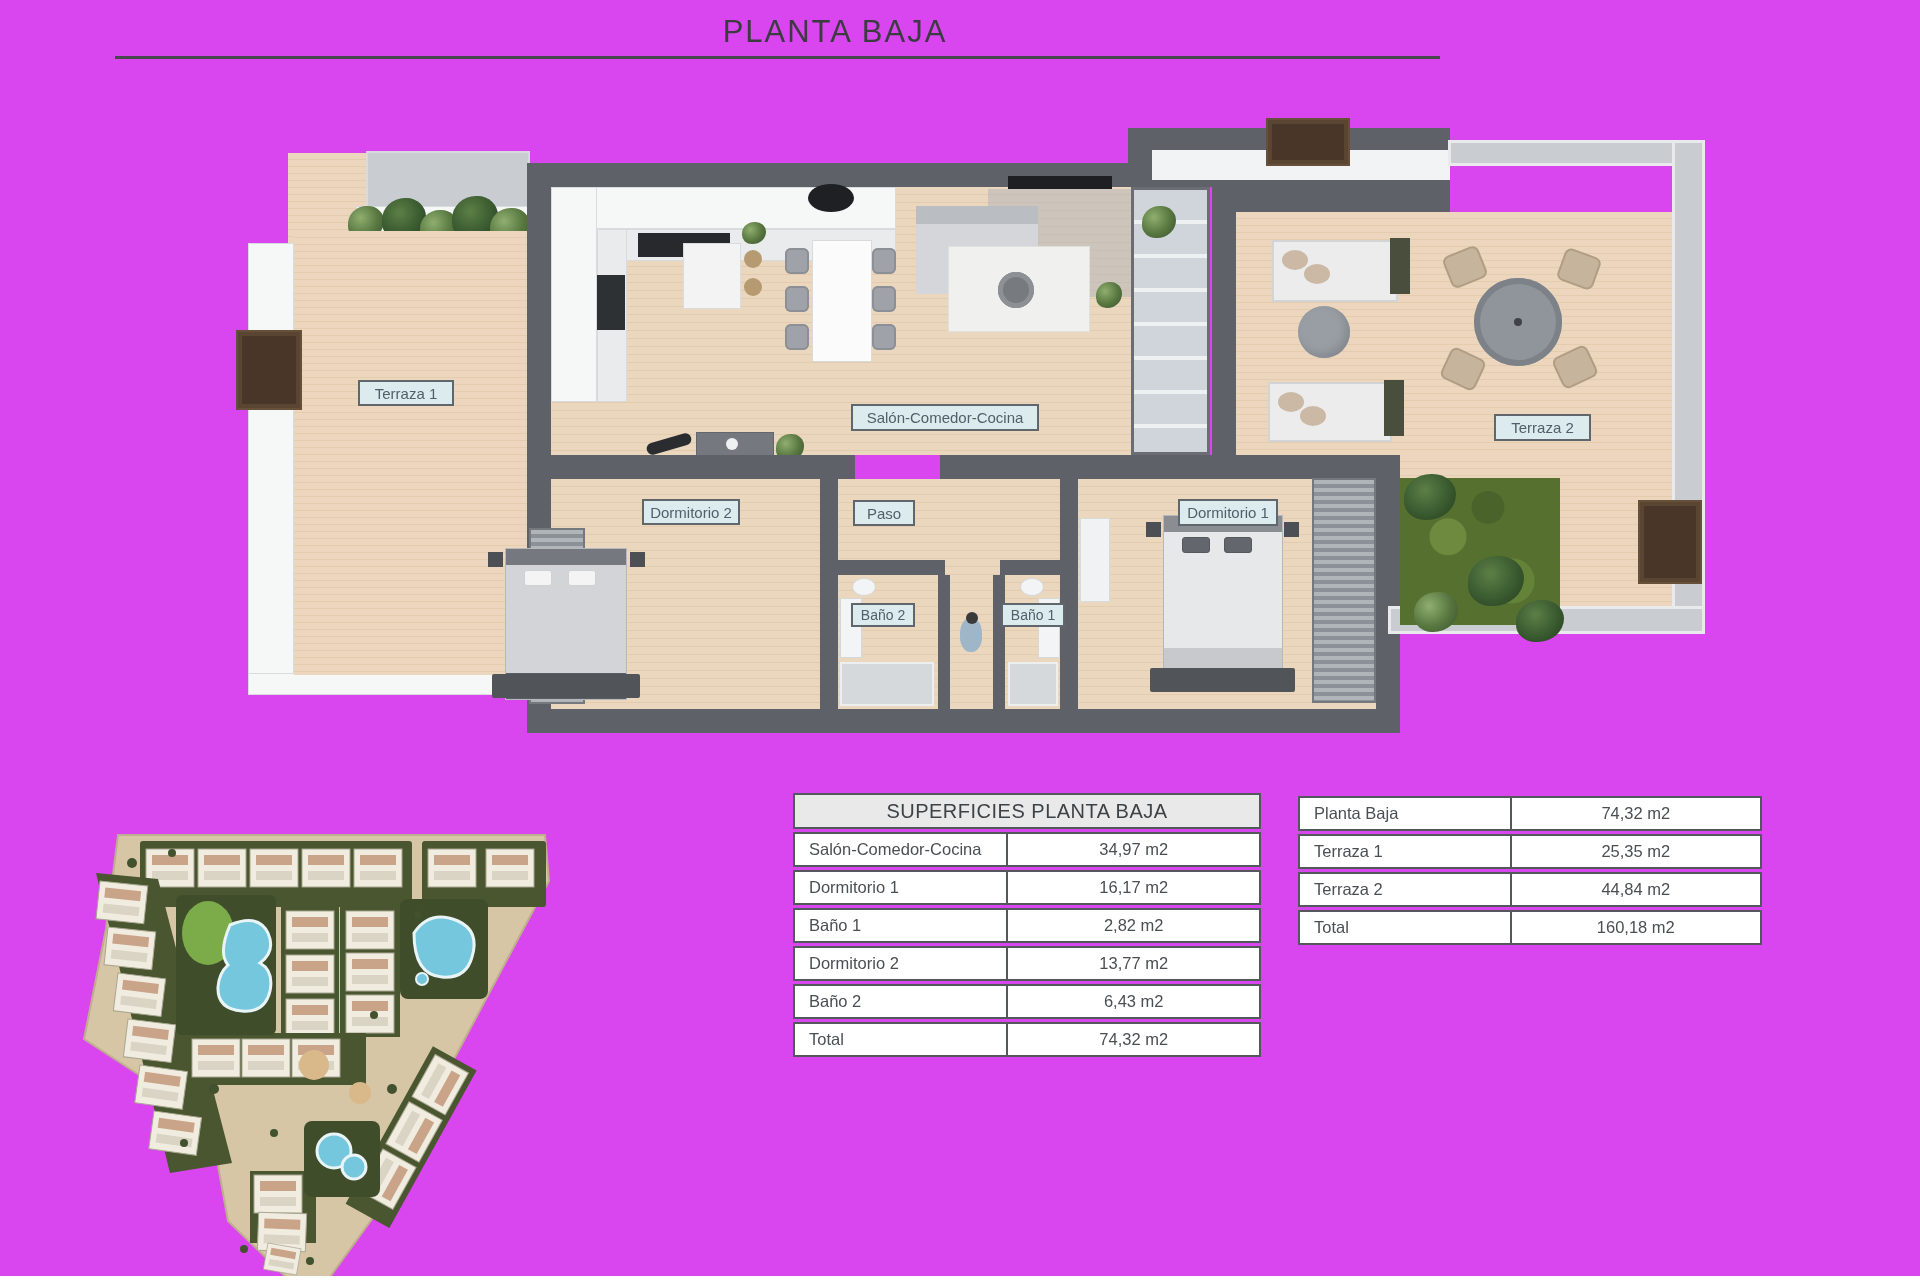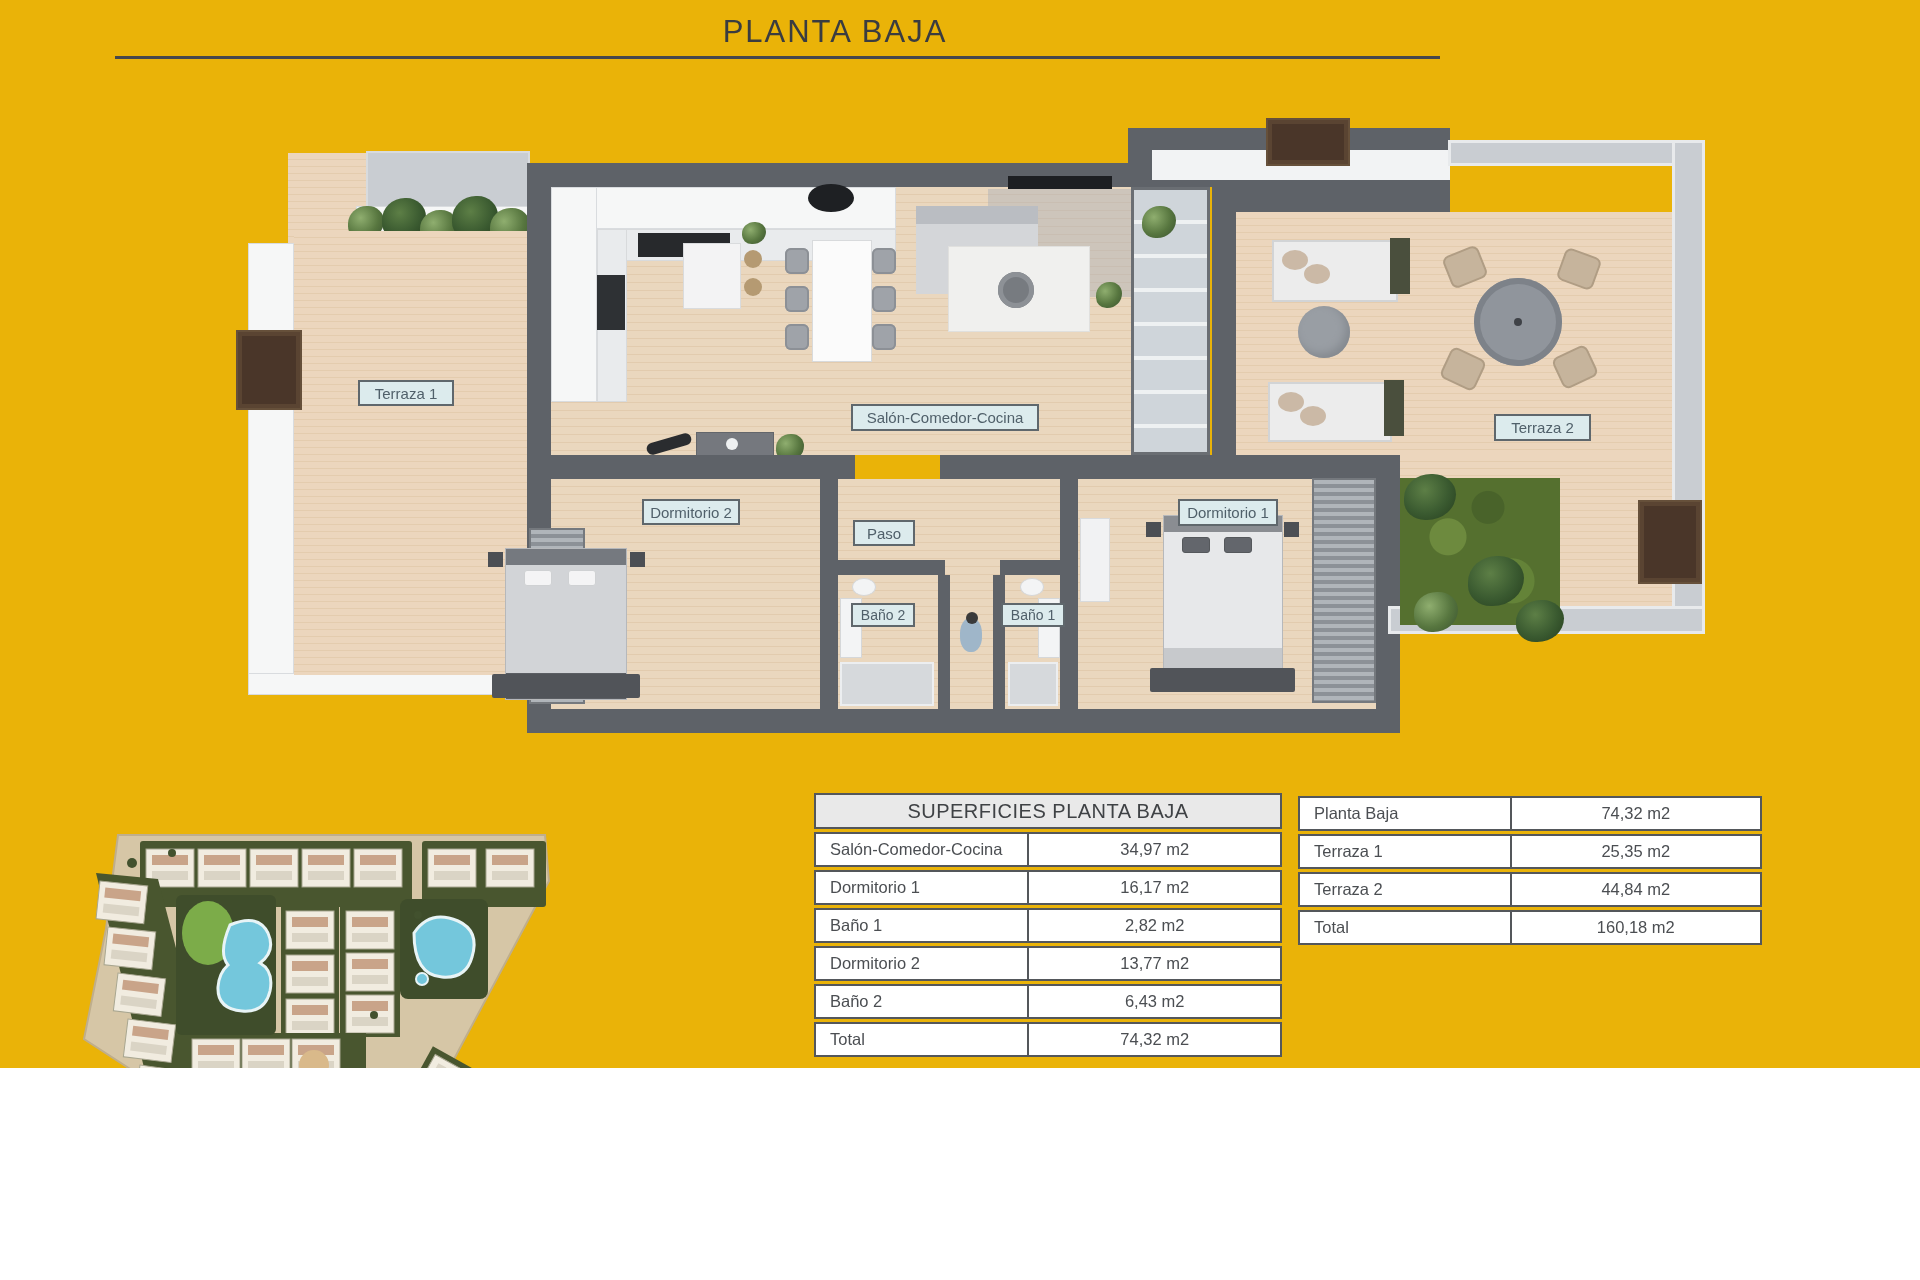"PLANTA BAJA" .canvas { background: #eab308 -> #d946ef; height: 1068px -> 1276px }
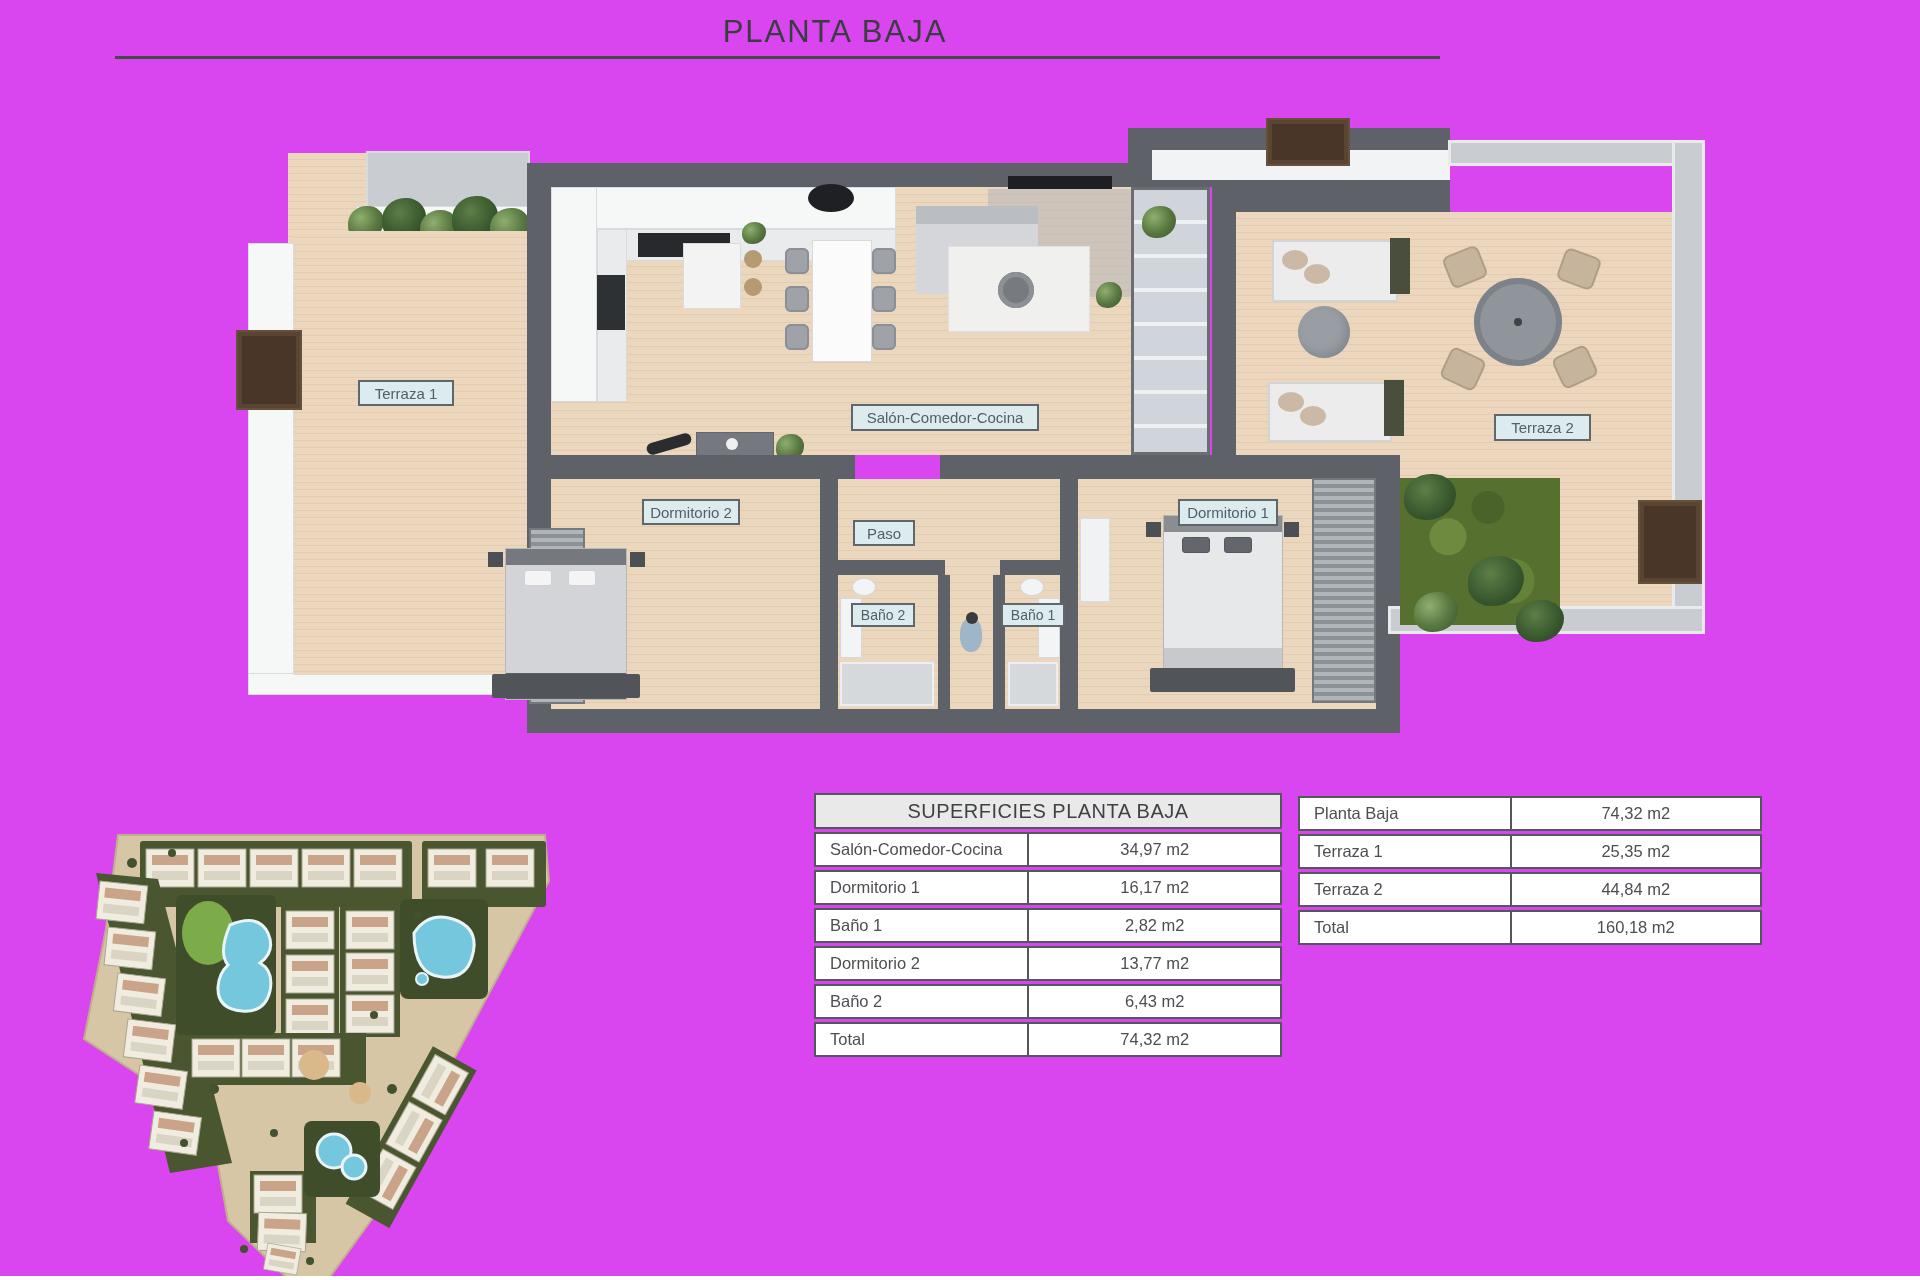"Paso" div.chip { top: 520px -> 500px }
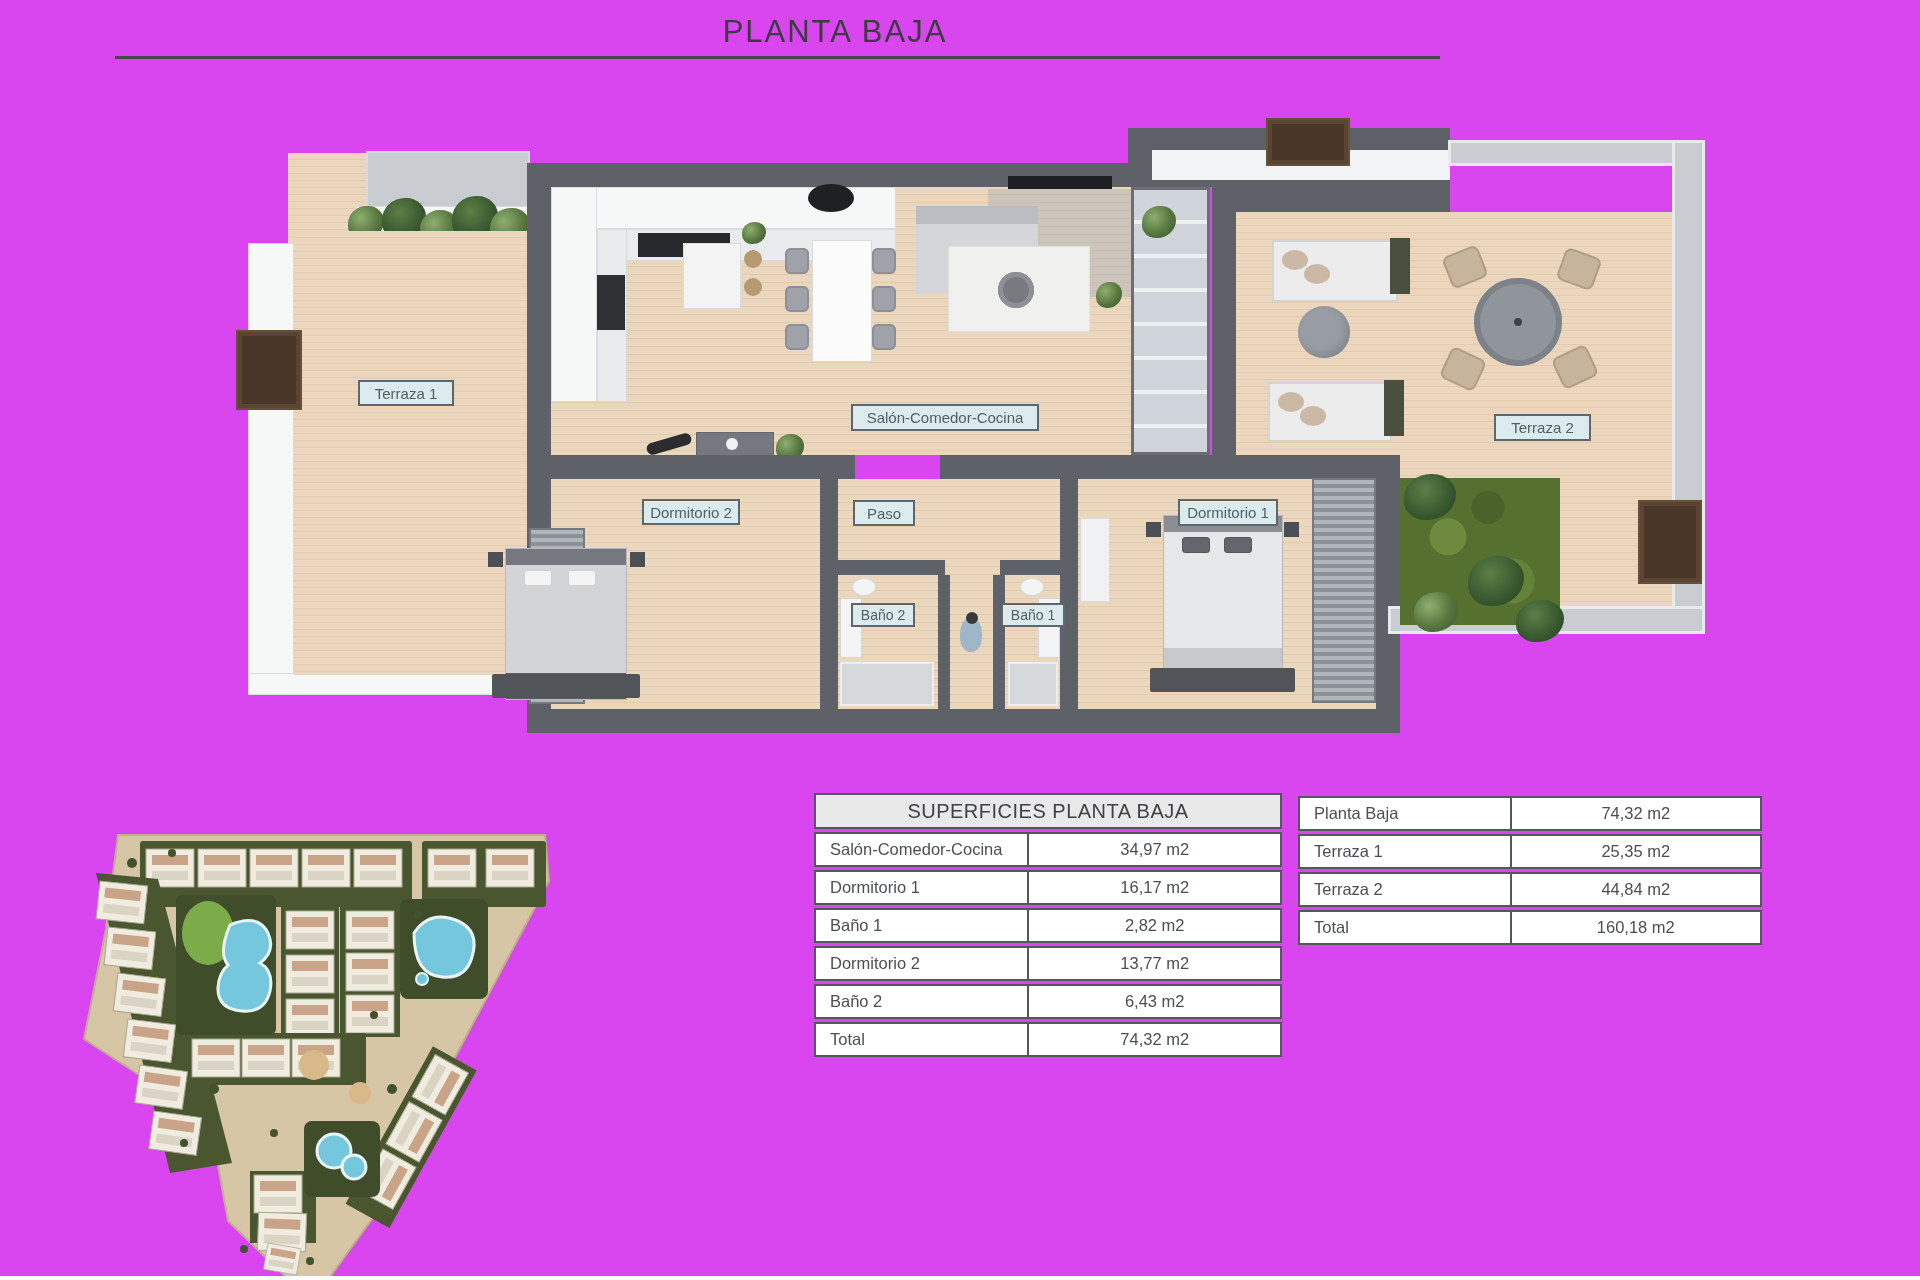"SUPERFICIES PLANTA BAJA" div.area-table { left: 814px -> 793px }
